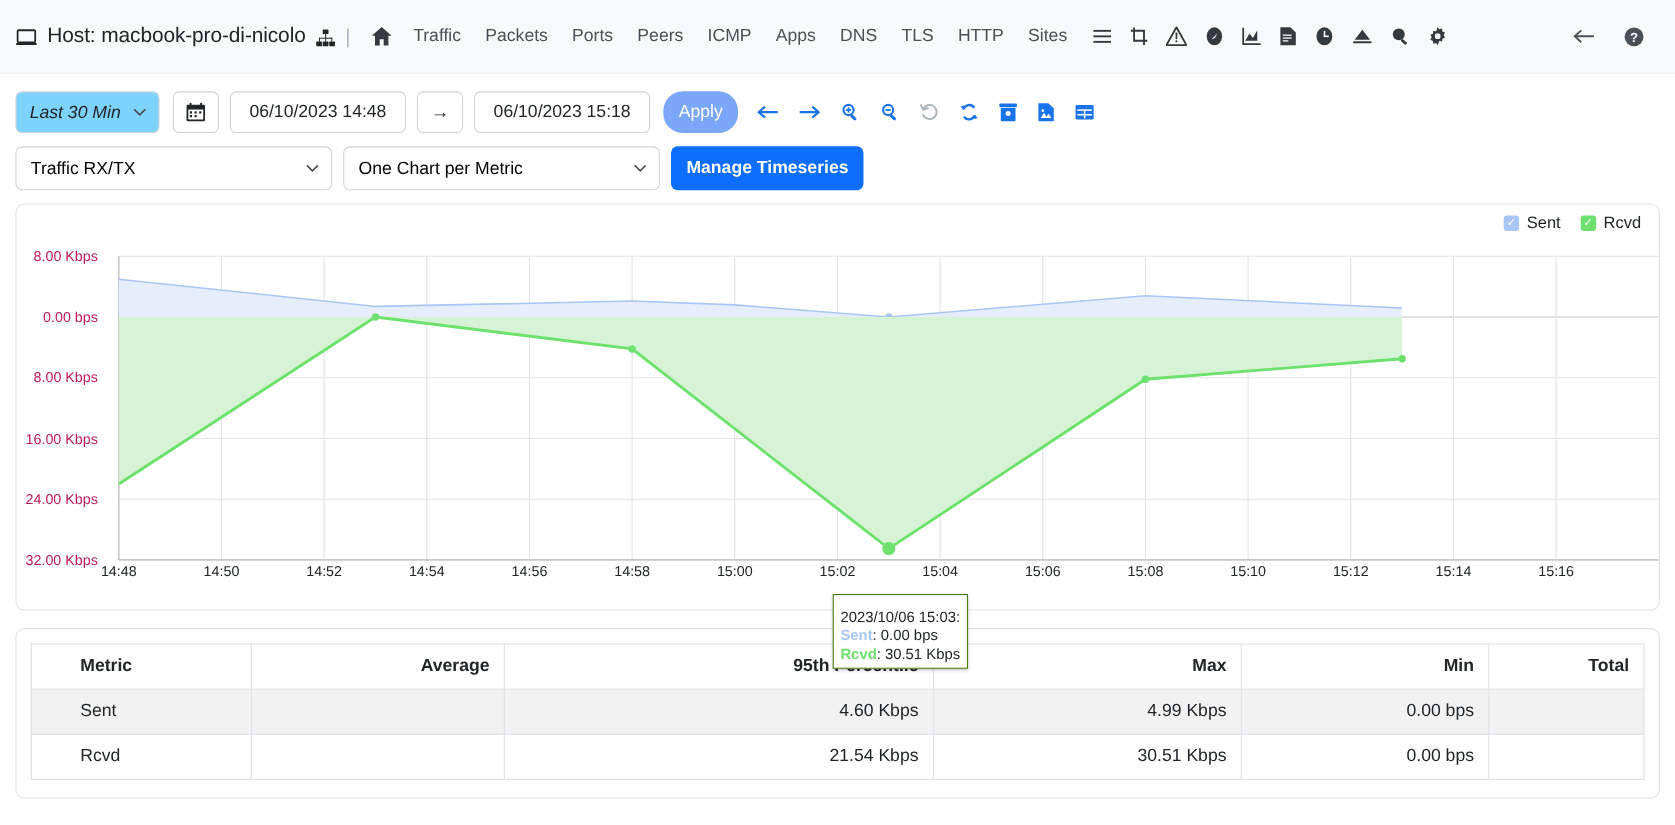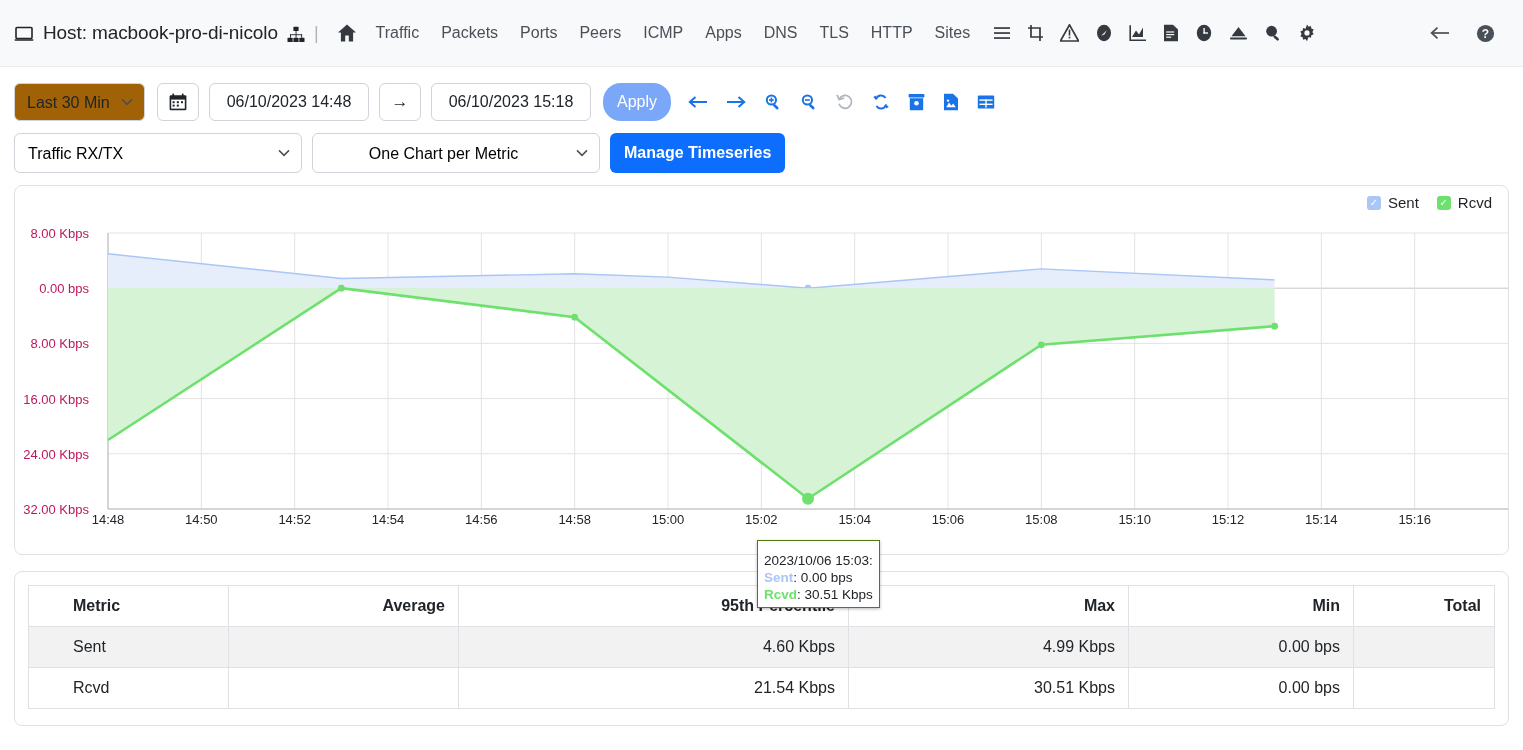"Last 30 Min" .tb-select { background: #a16207 -> #7dd3fc; font-style: none -> italic }
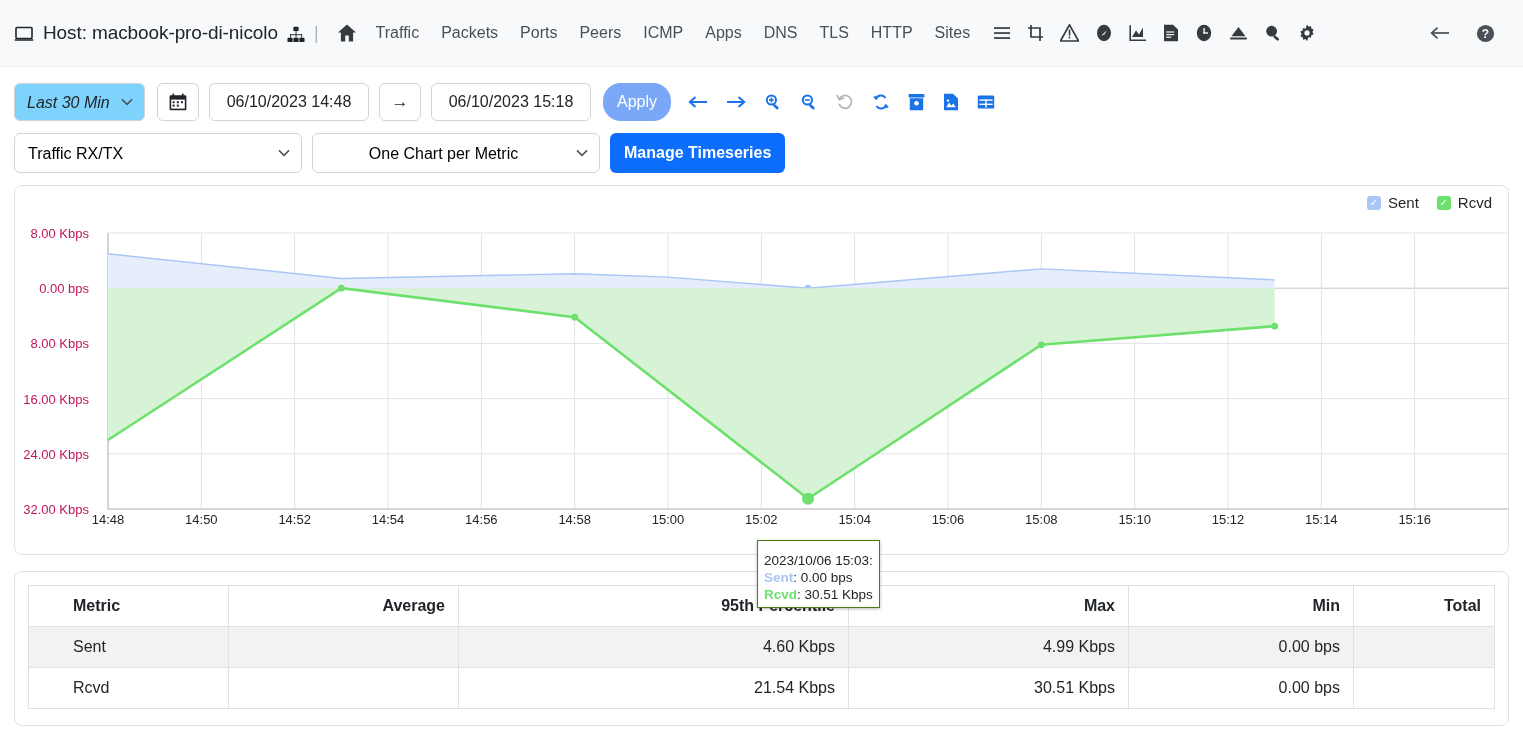"One Chart per Metric" .w2 { text-align: center -> none }
